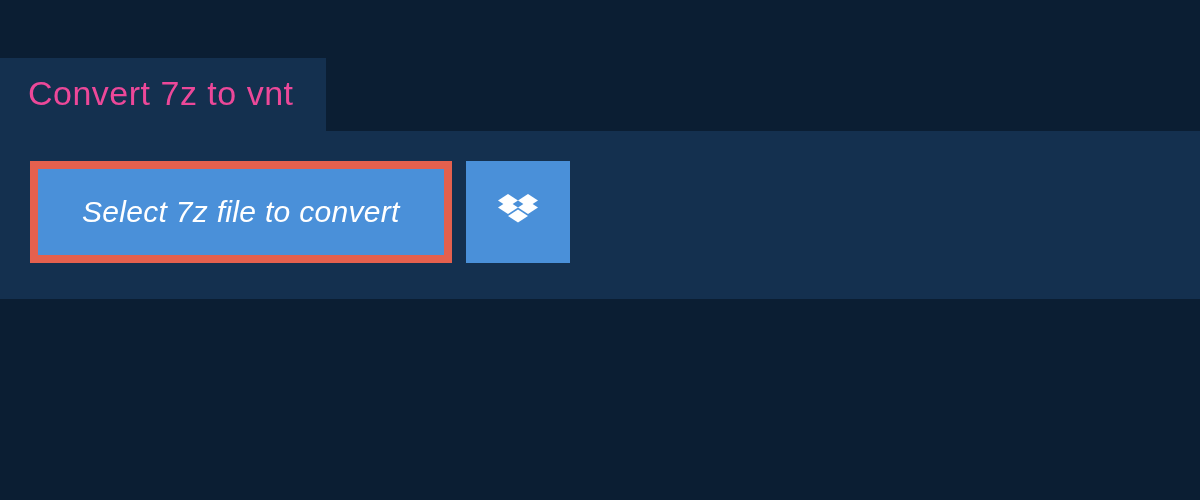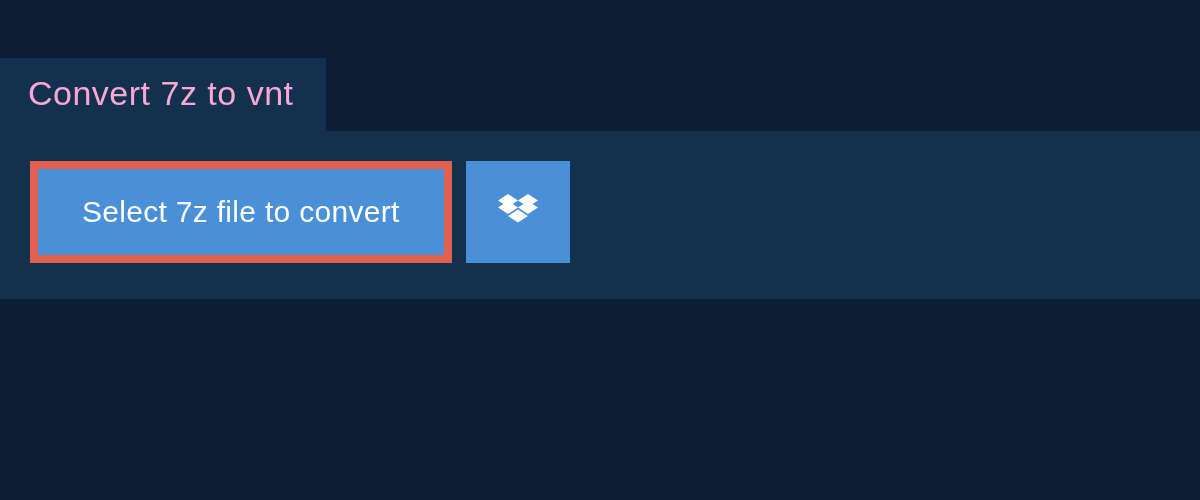"Convert 7z to vnt" .tab { color: #f9a8d4 -> #ec4899 }
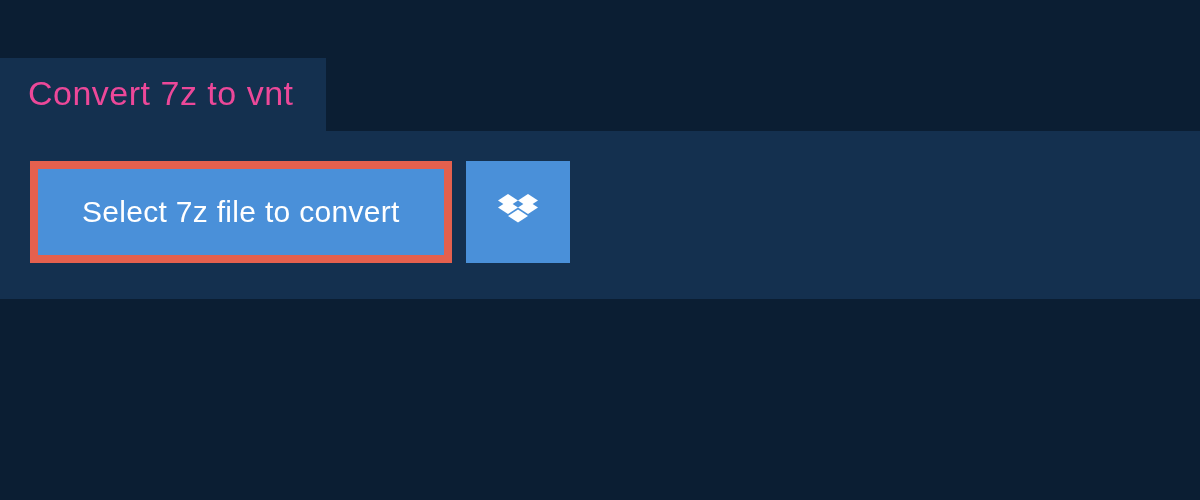"Select 7z file to convert" .select-file-button { font-style: none -> italic }
